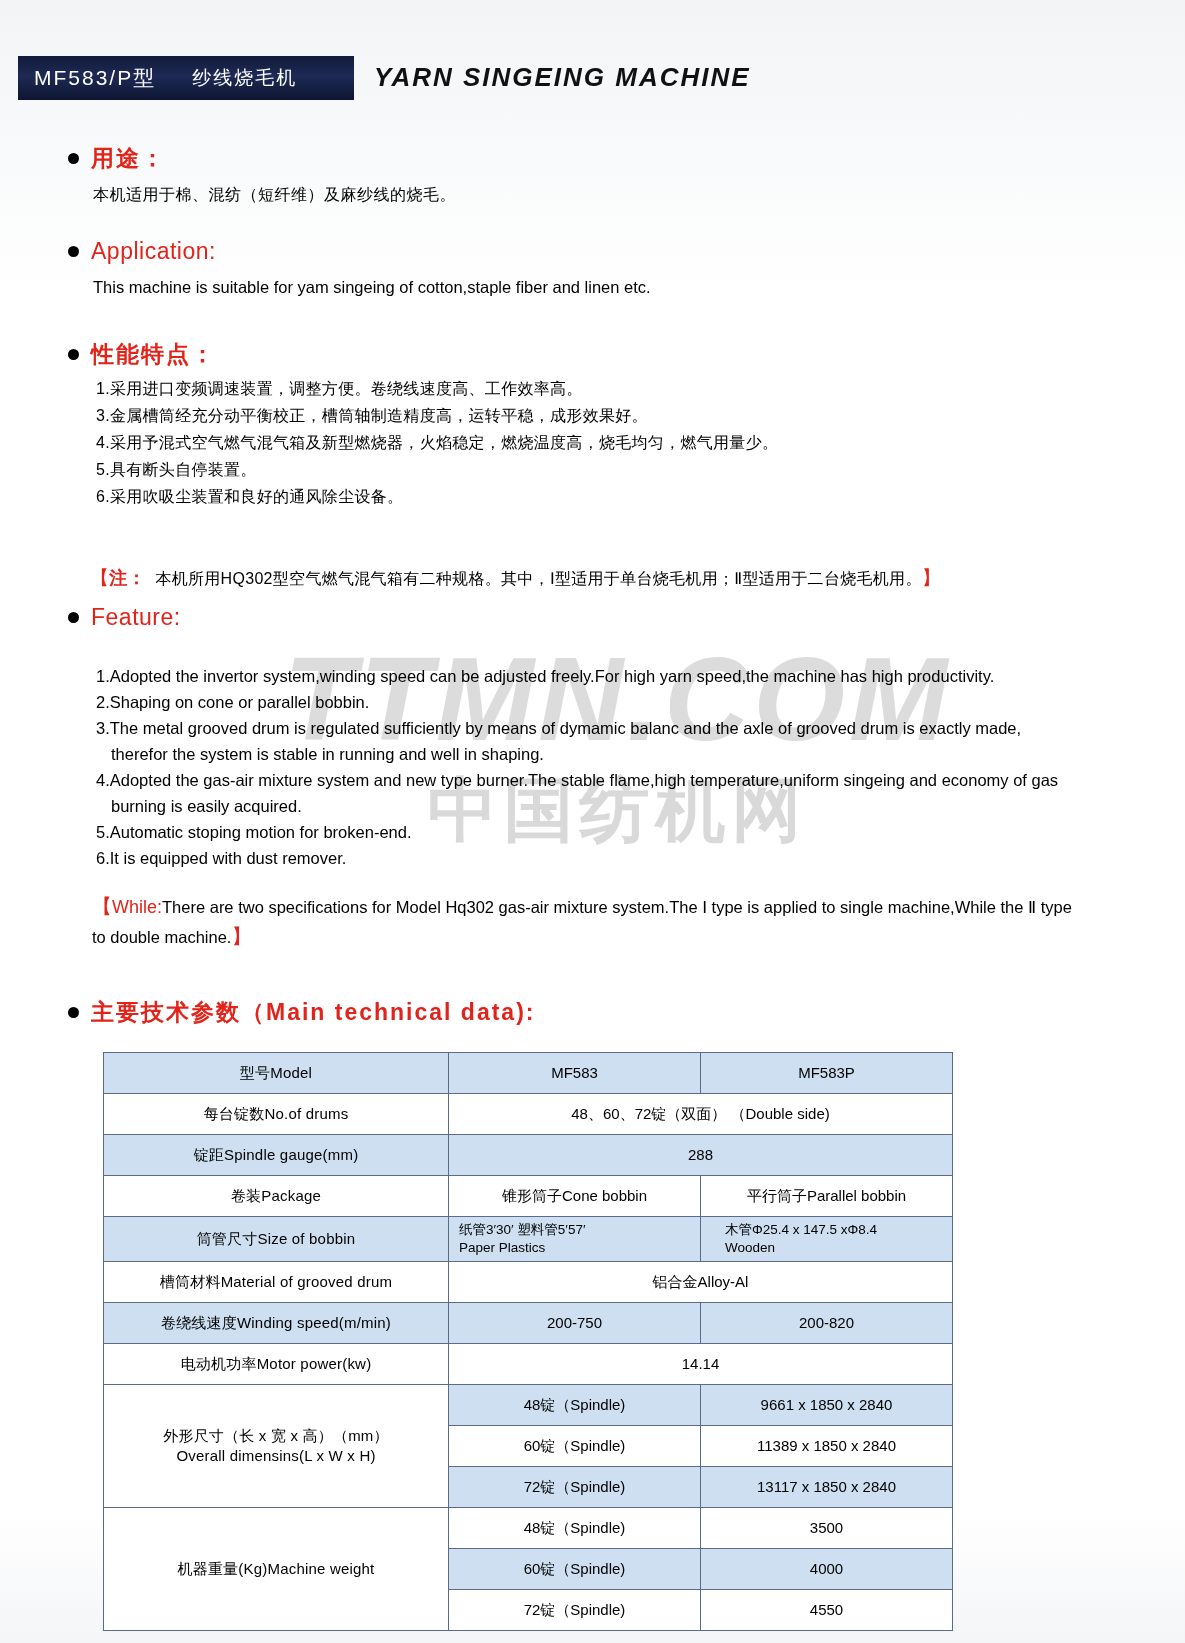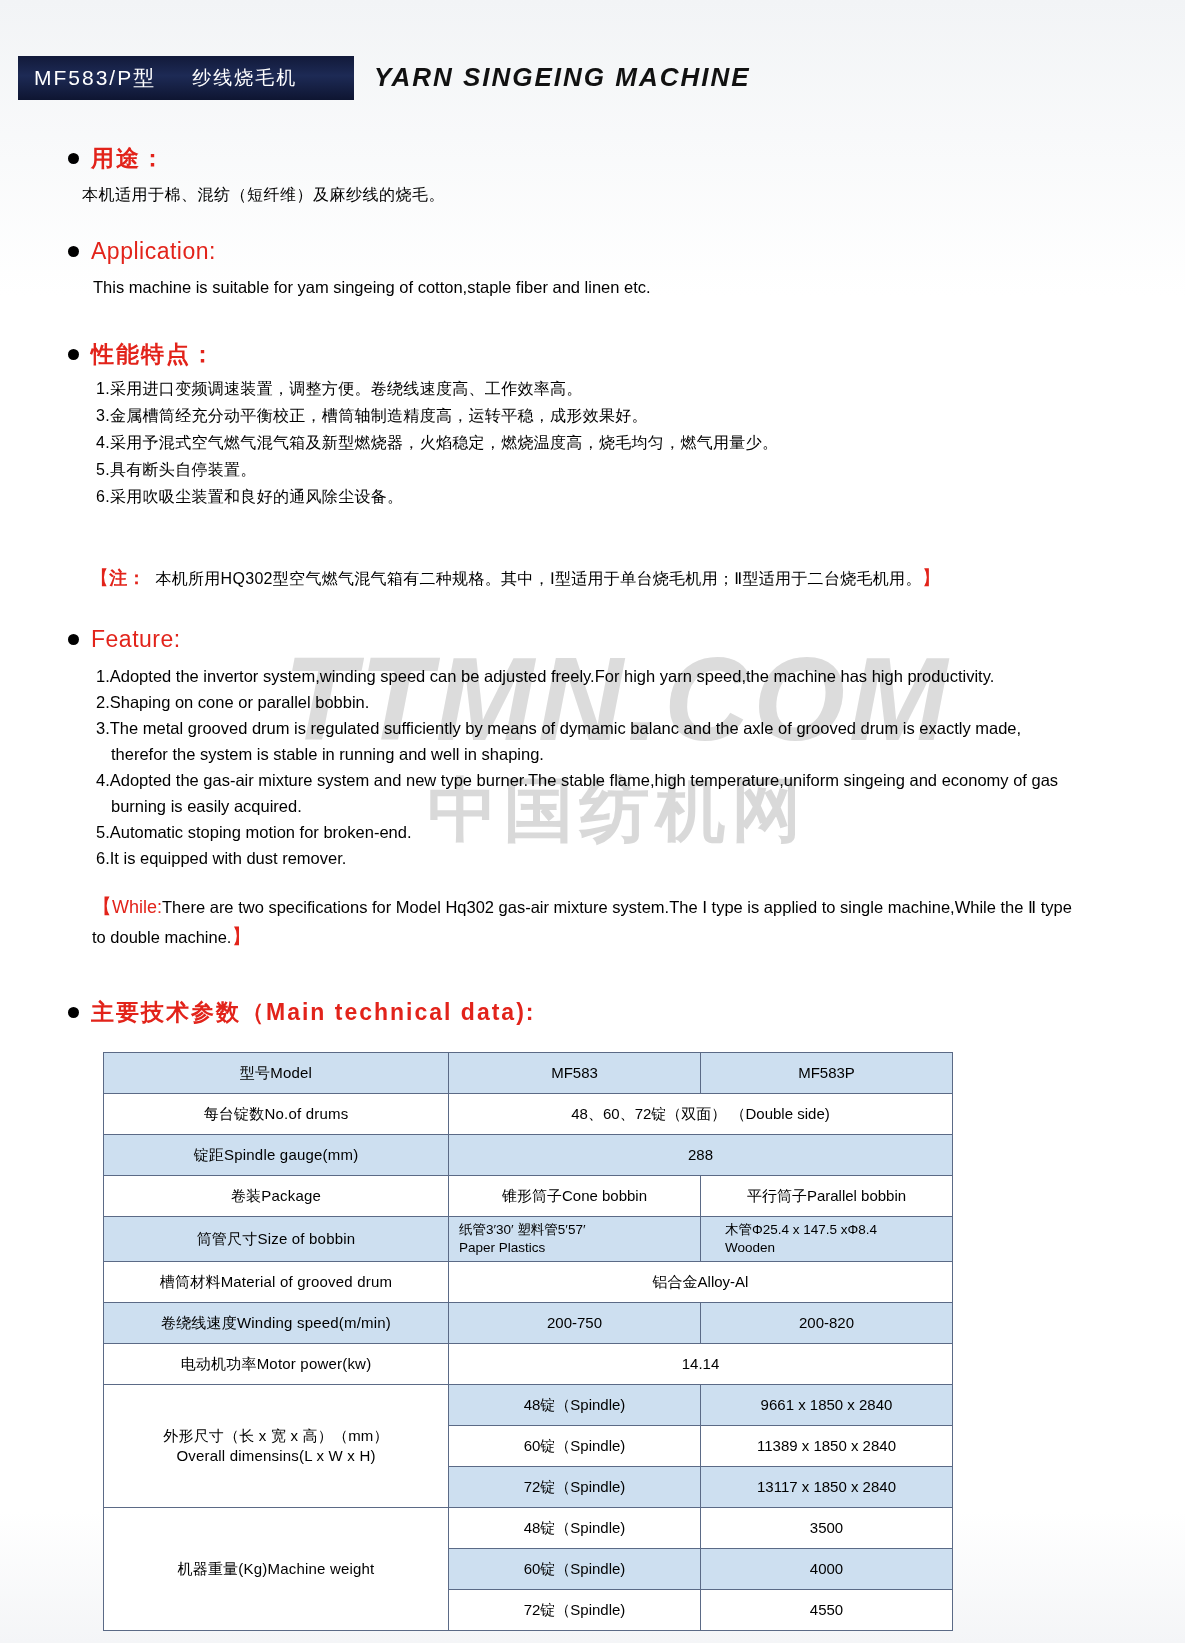"本机适用于棉、混纺（短纤维）及麻纱线的烧毛。" div.body-cn { left: 82px -> 93px }
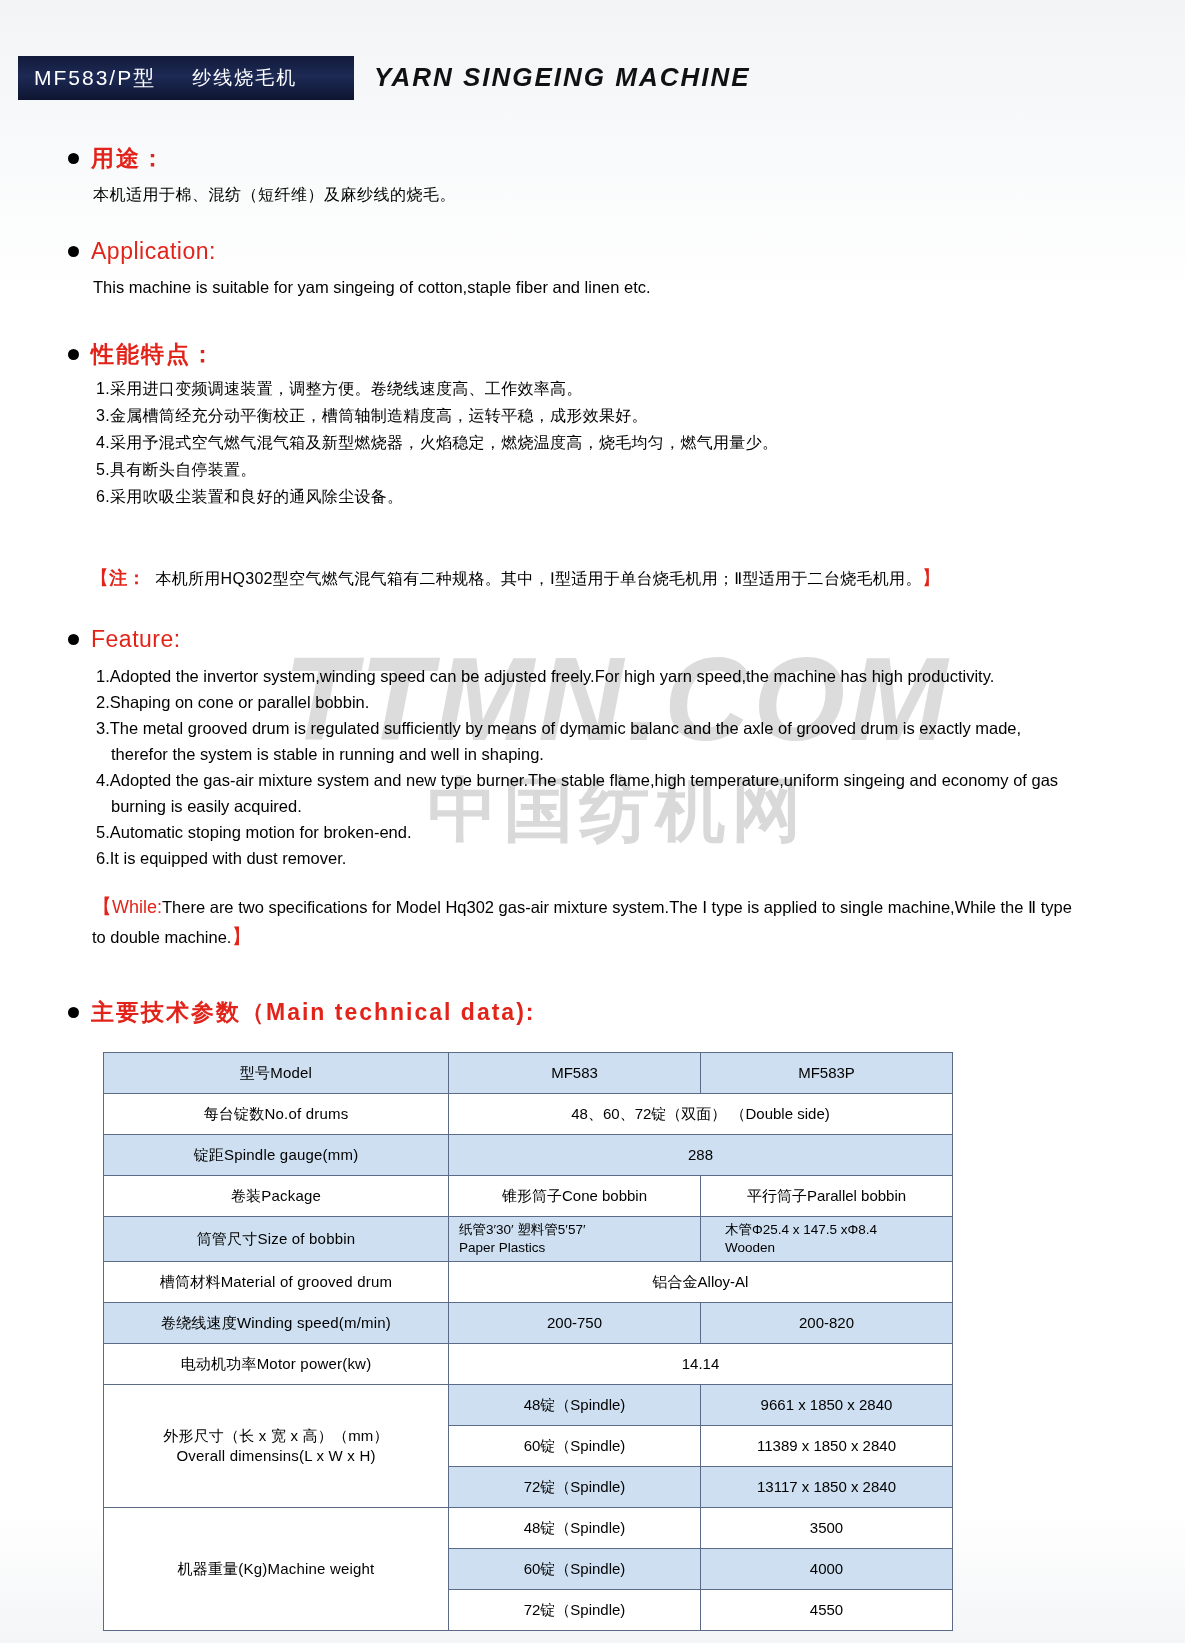"Feature:" div.sec-title { top: 626px -> 604px }
